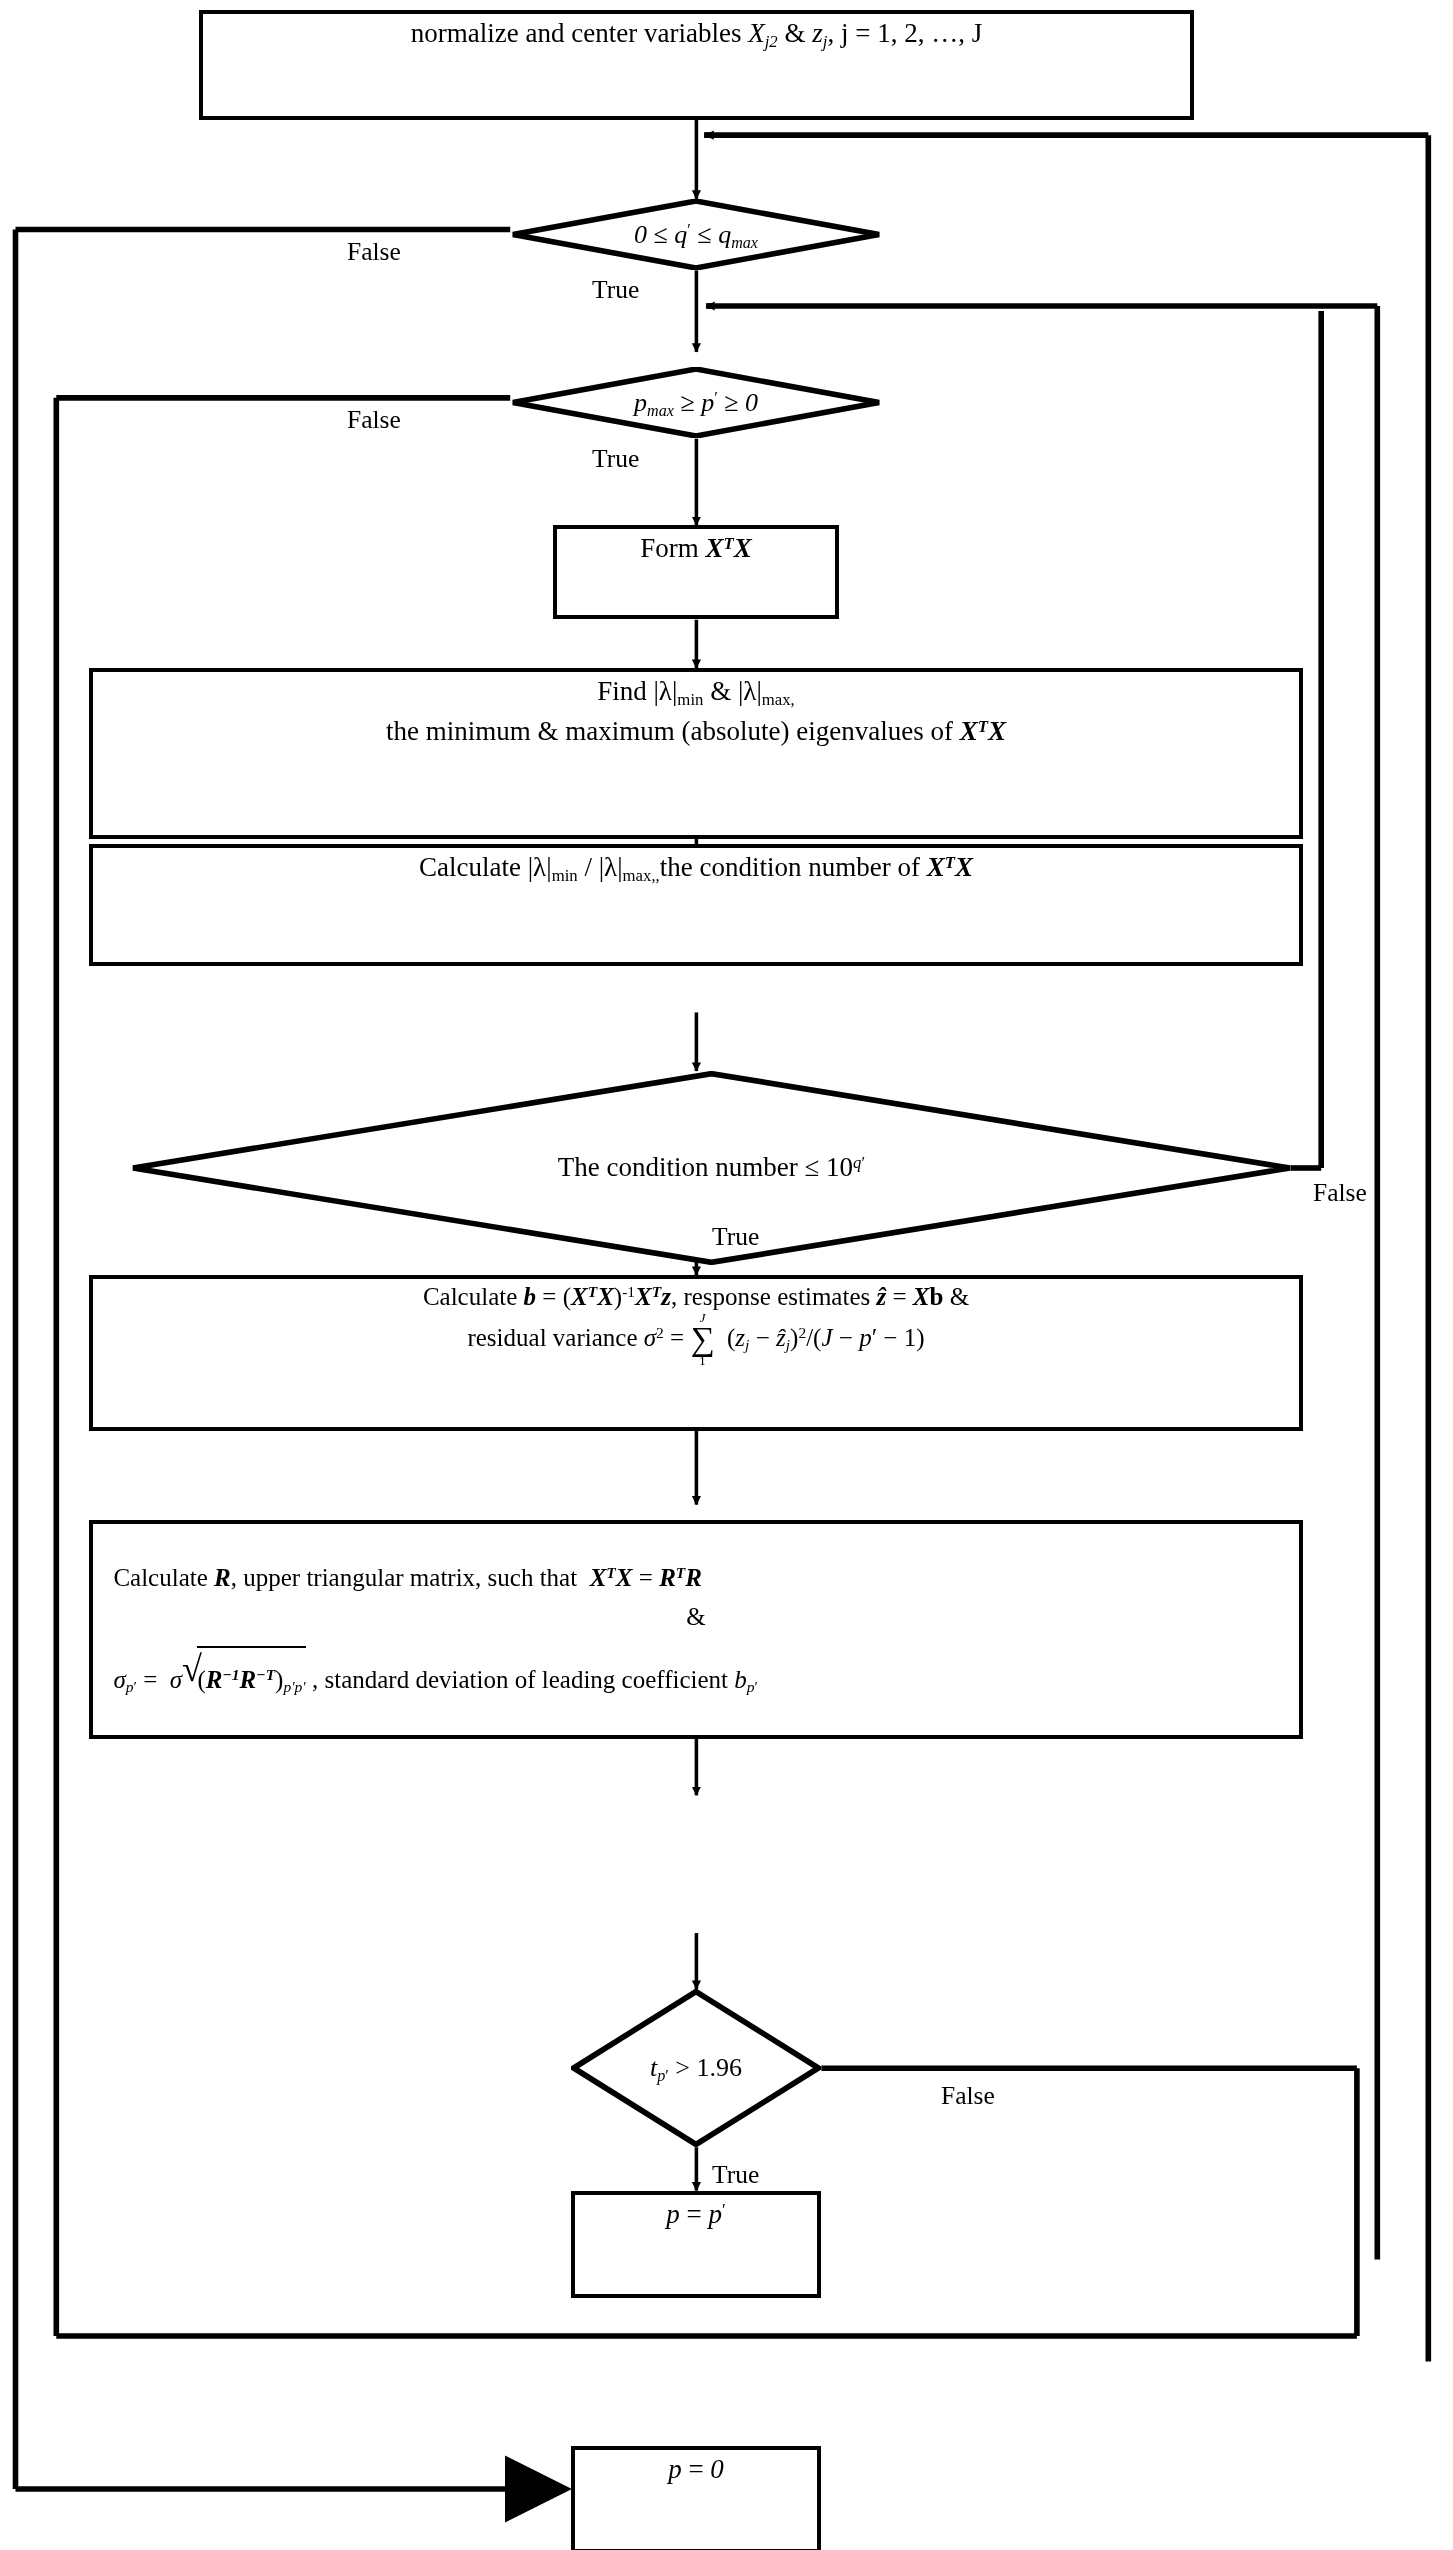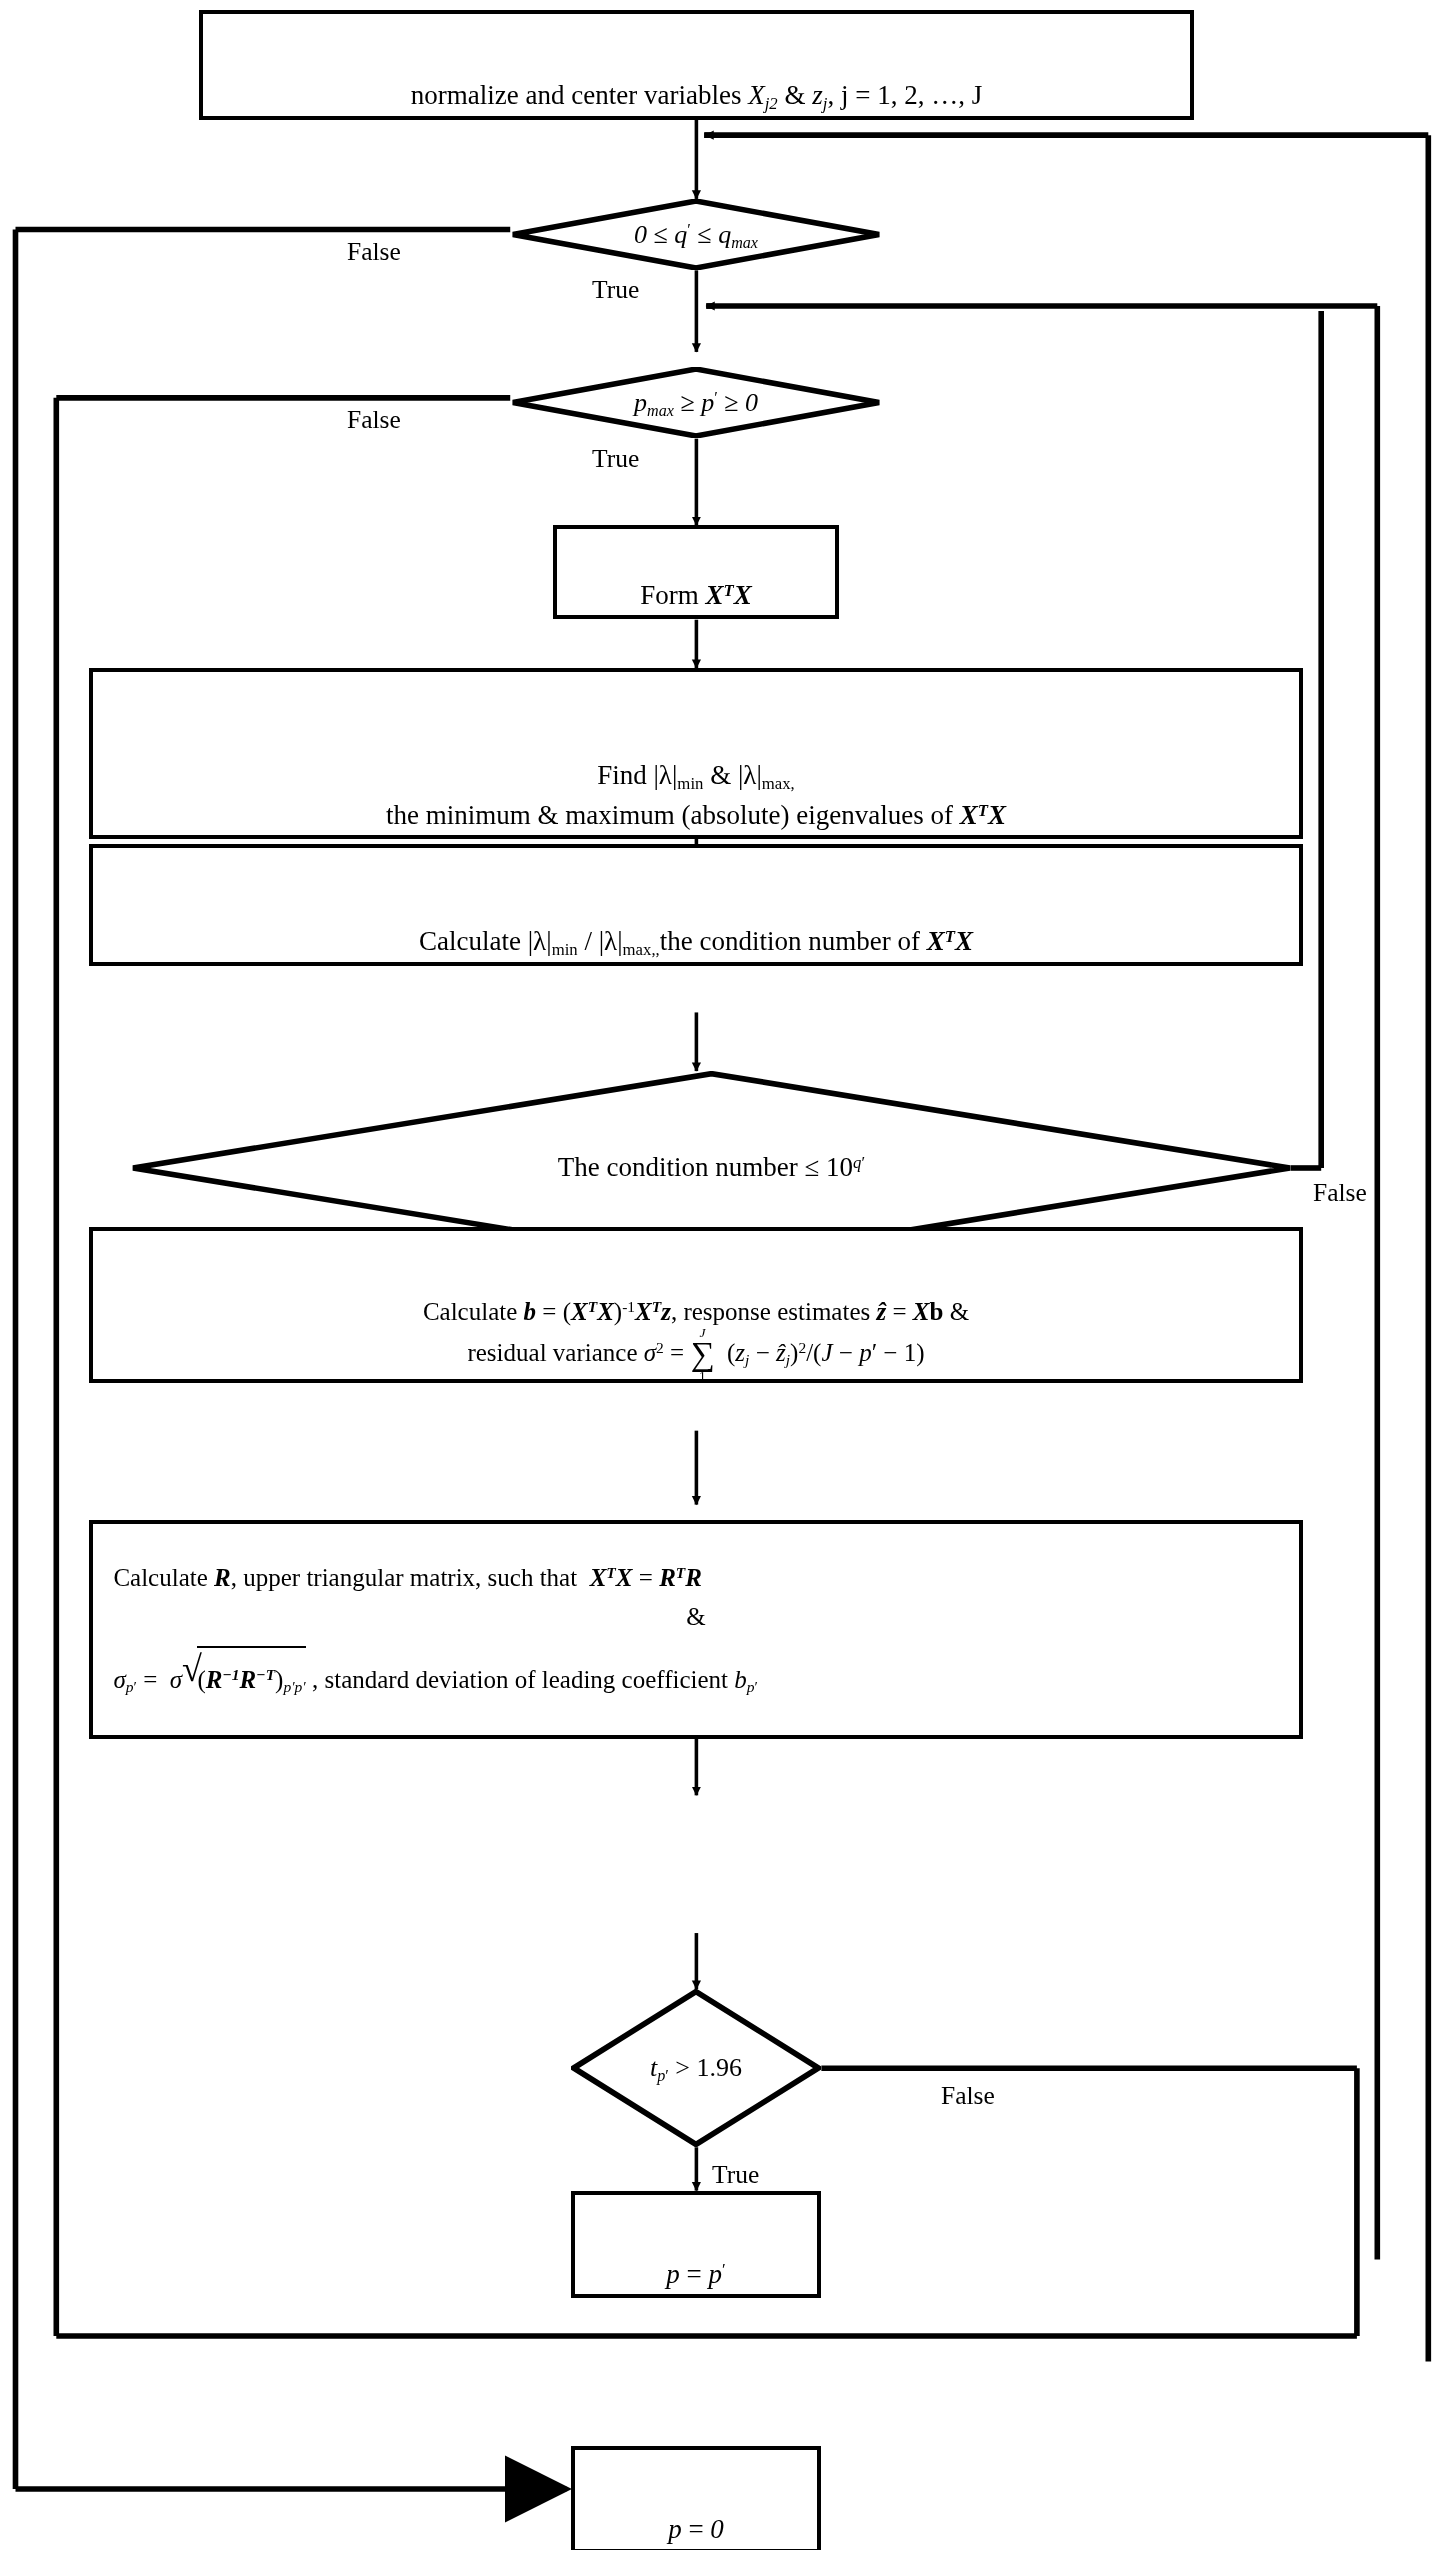"normalize and center variables Xj2" .node { align-items: flex-end -> flex-start }
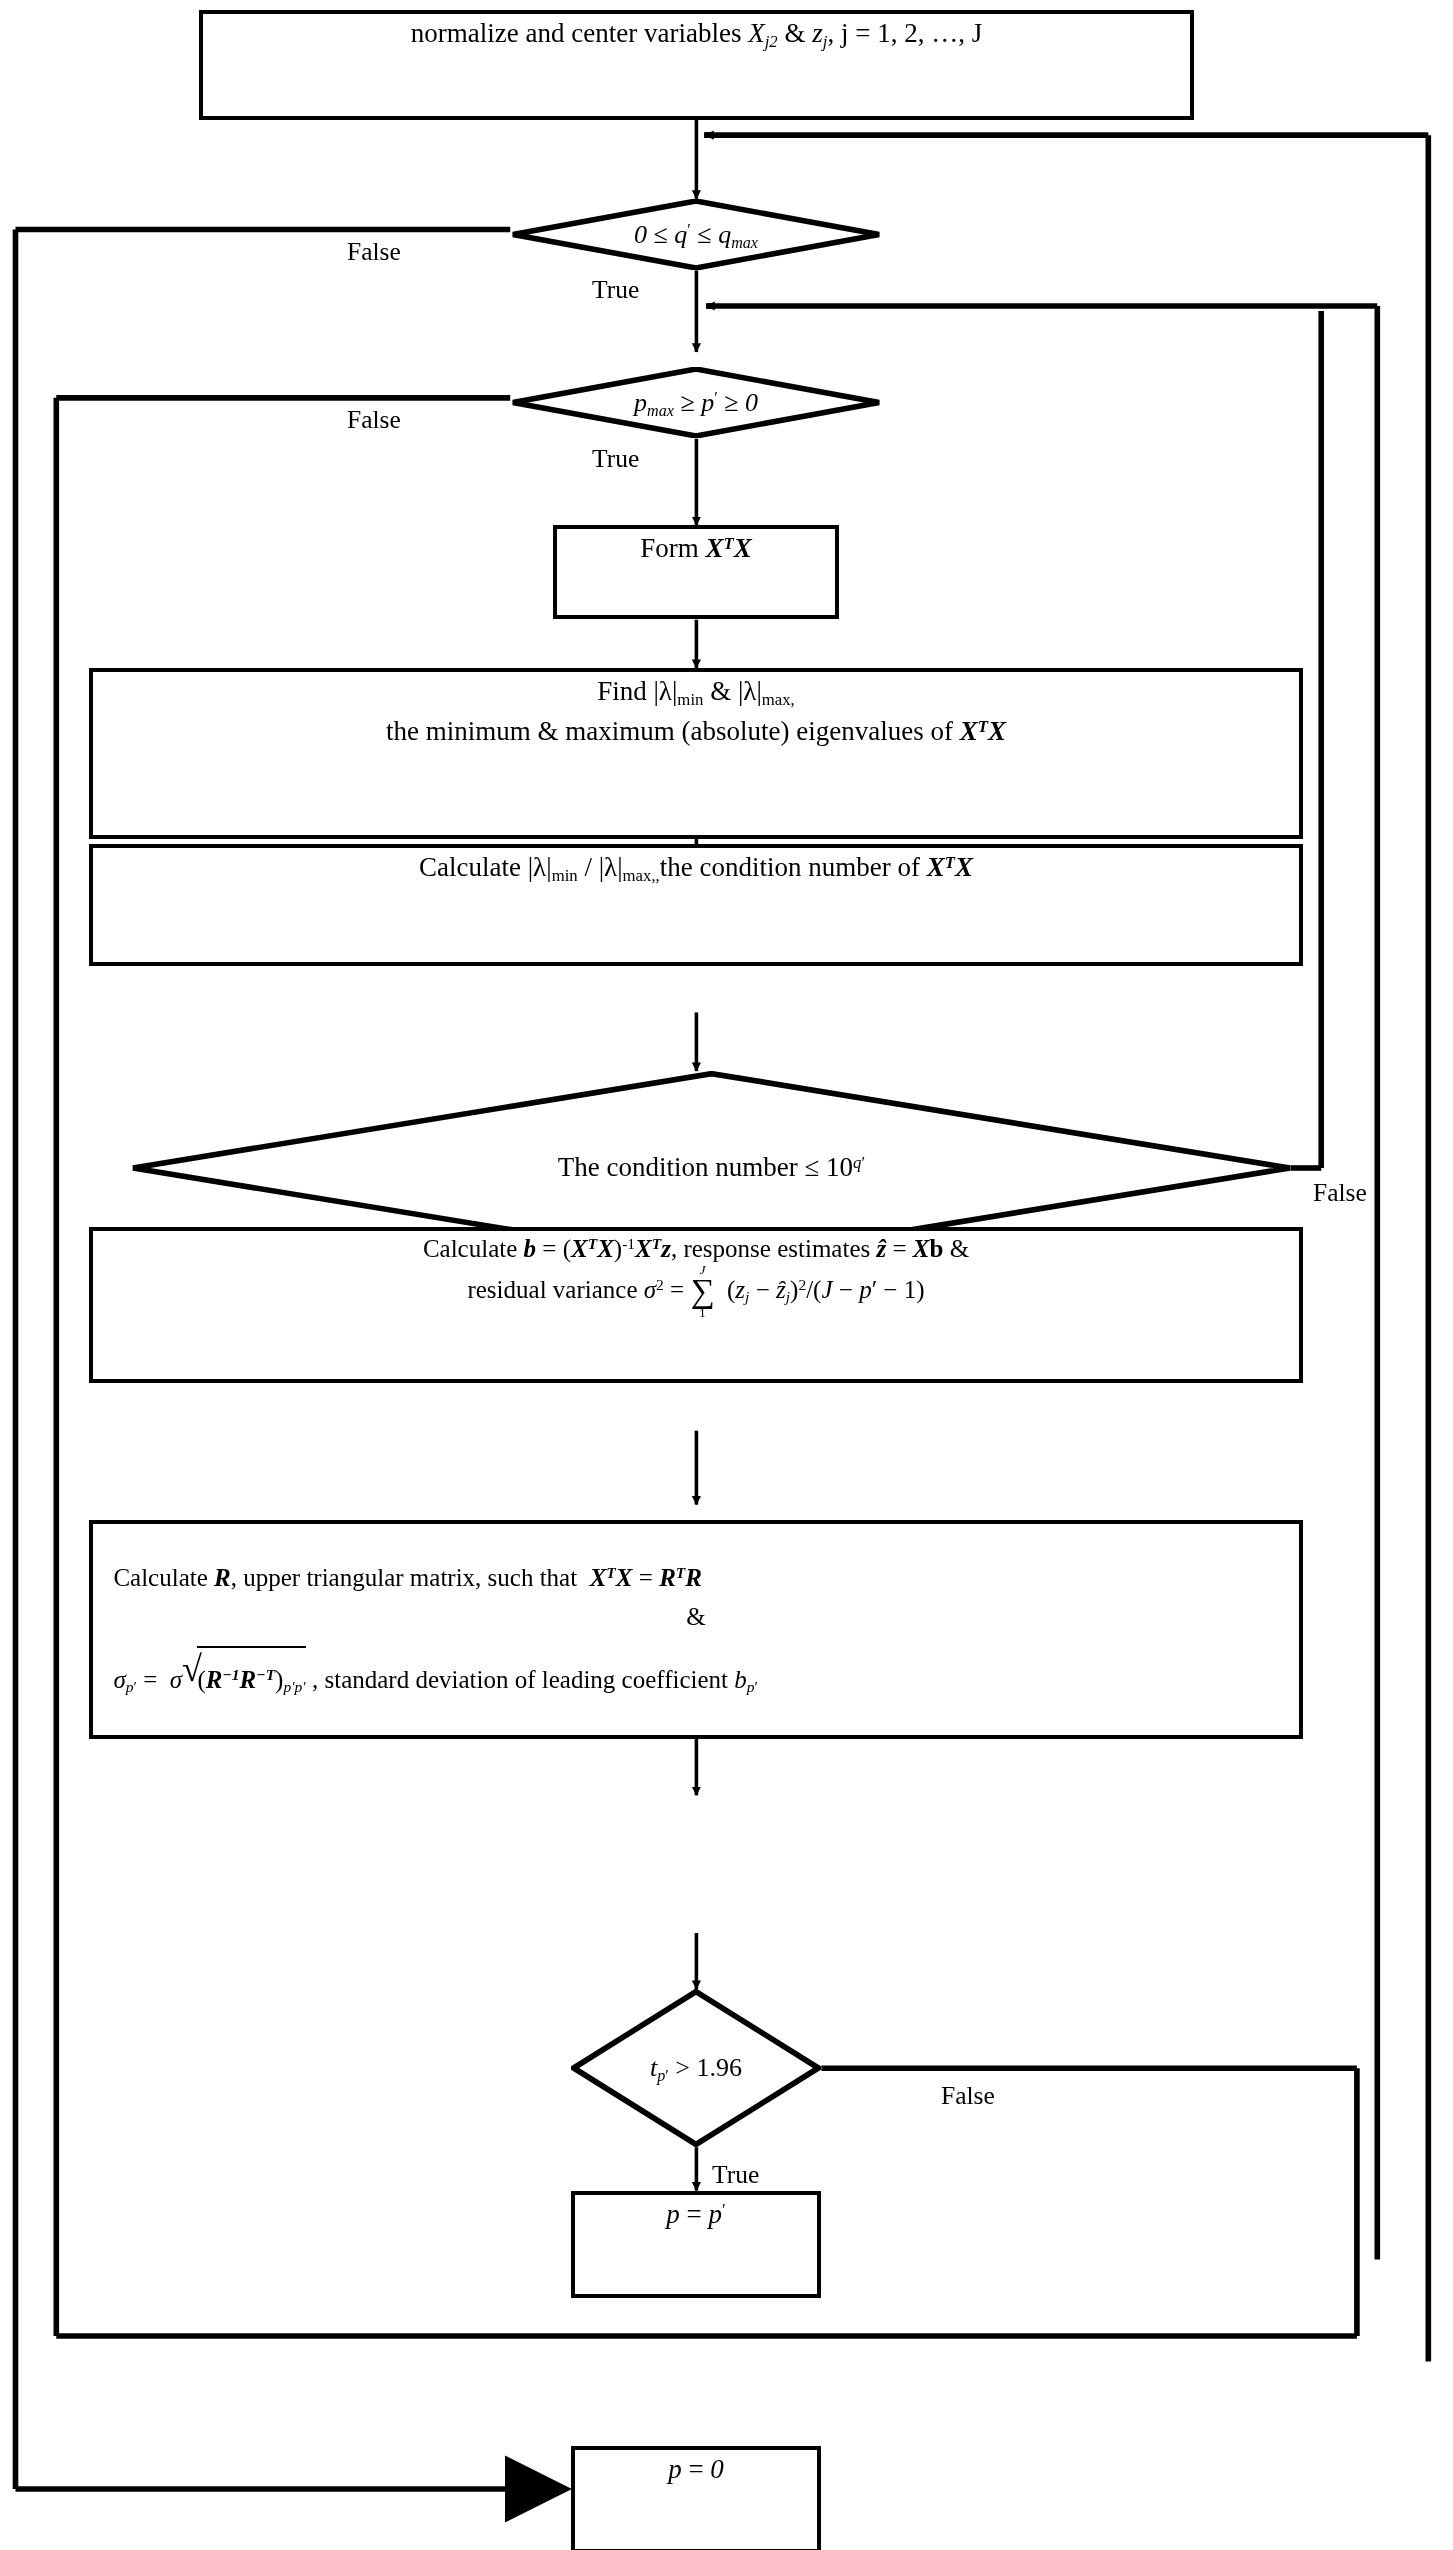"Calculate b = (XTX)-1XTz, response" div.node { top: 1227px -> 1275px }
